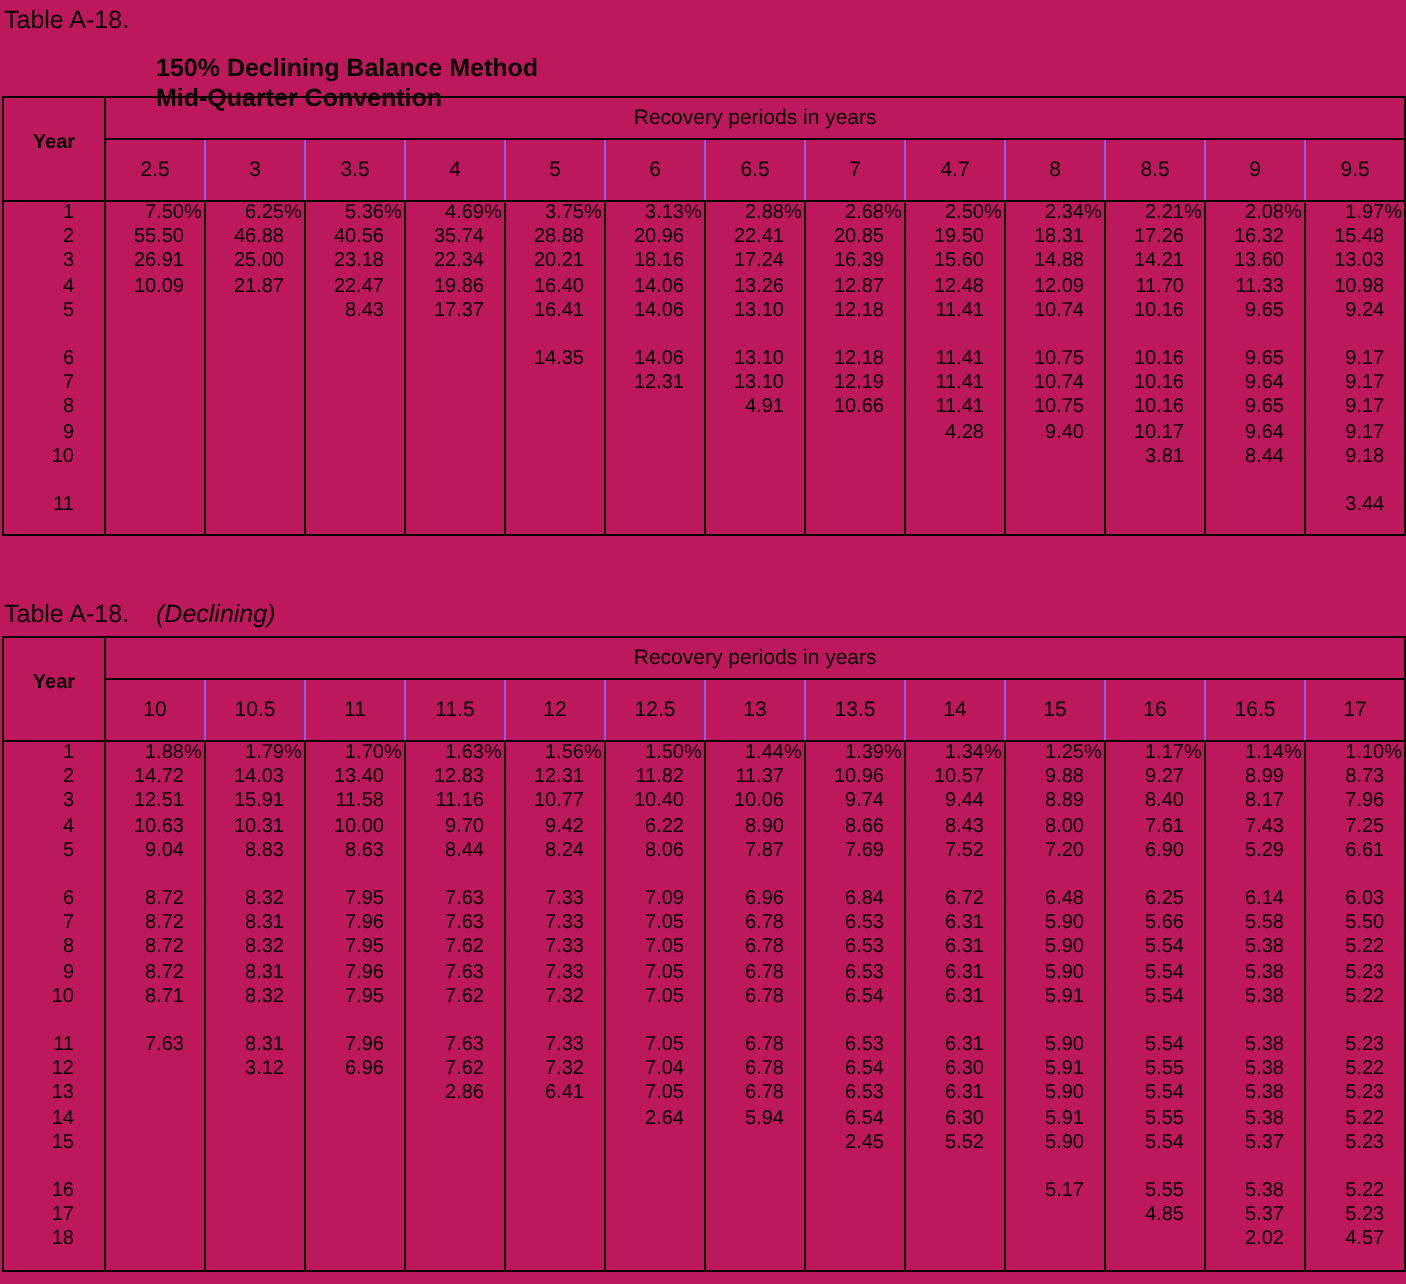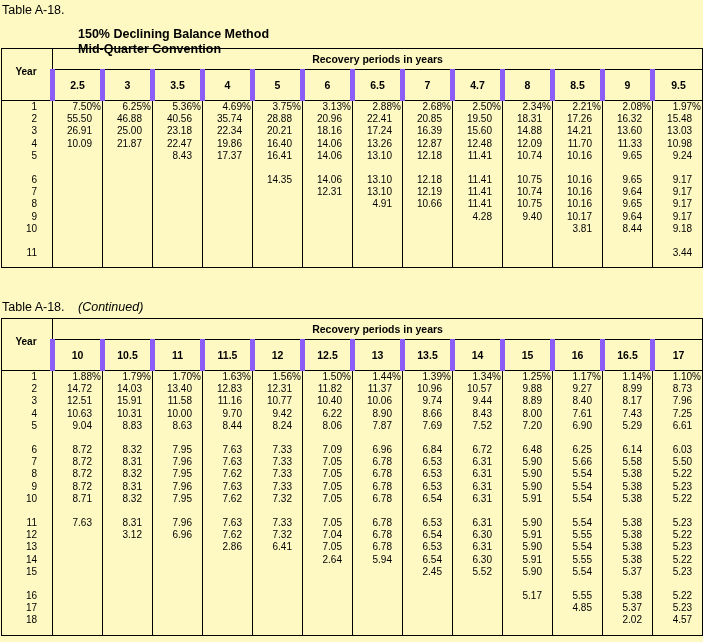"Table A-18." .page { background: #fef9c3 -> #be185d }
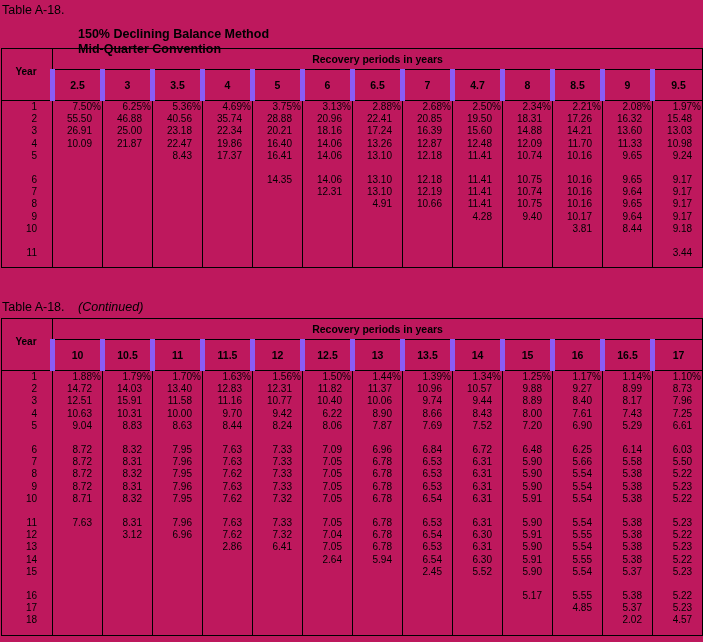"Recovery periods in years" .span-head { font-weight: bold -> normal }
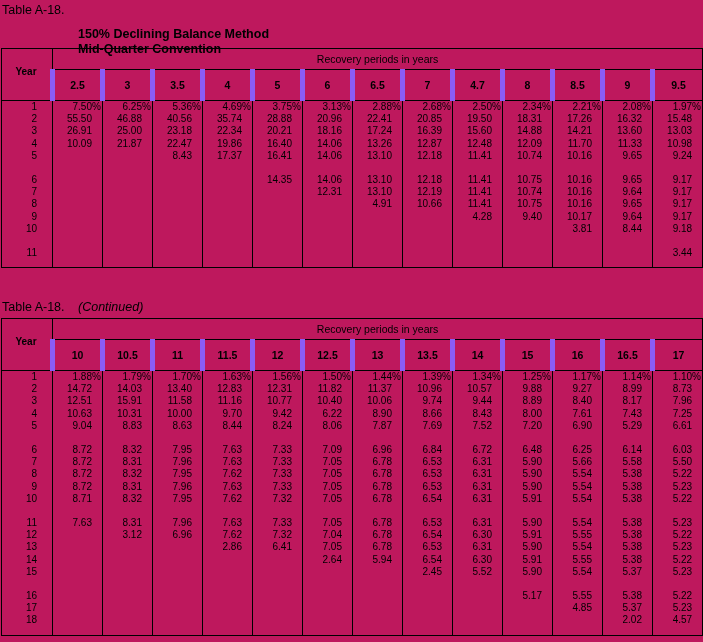"2.5" .col-head { border-left: 5px solid #8b5cf6 -> 1px solid #8b5cf6; font-weight: bold -> normal }
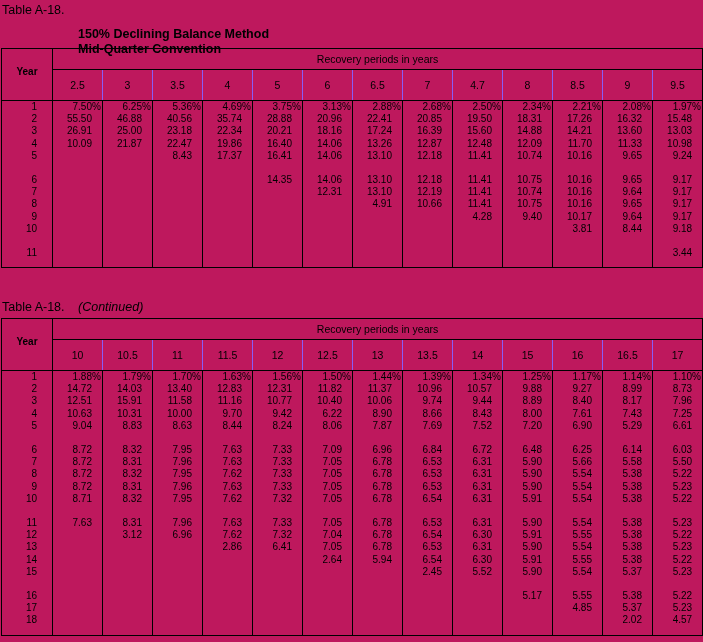"(Continued)" span.t-cont { text: Continued -> Declining }
